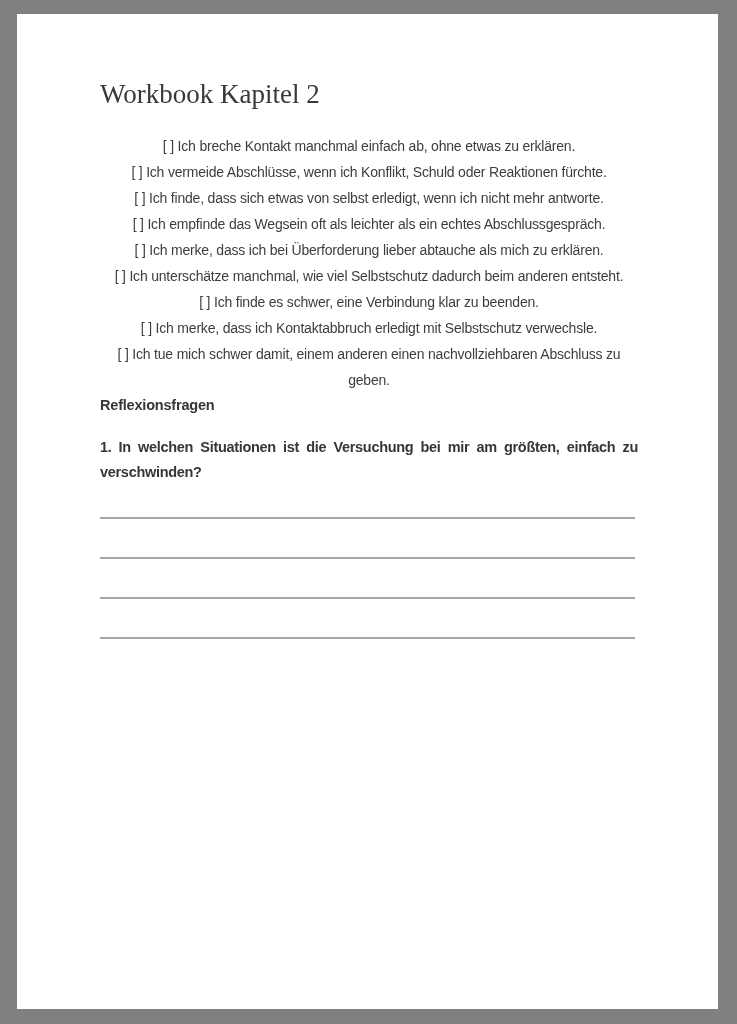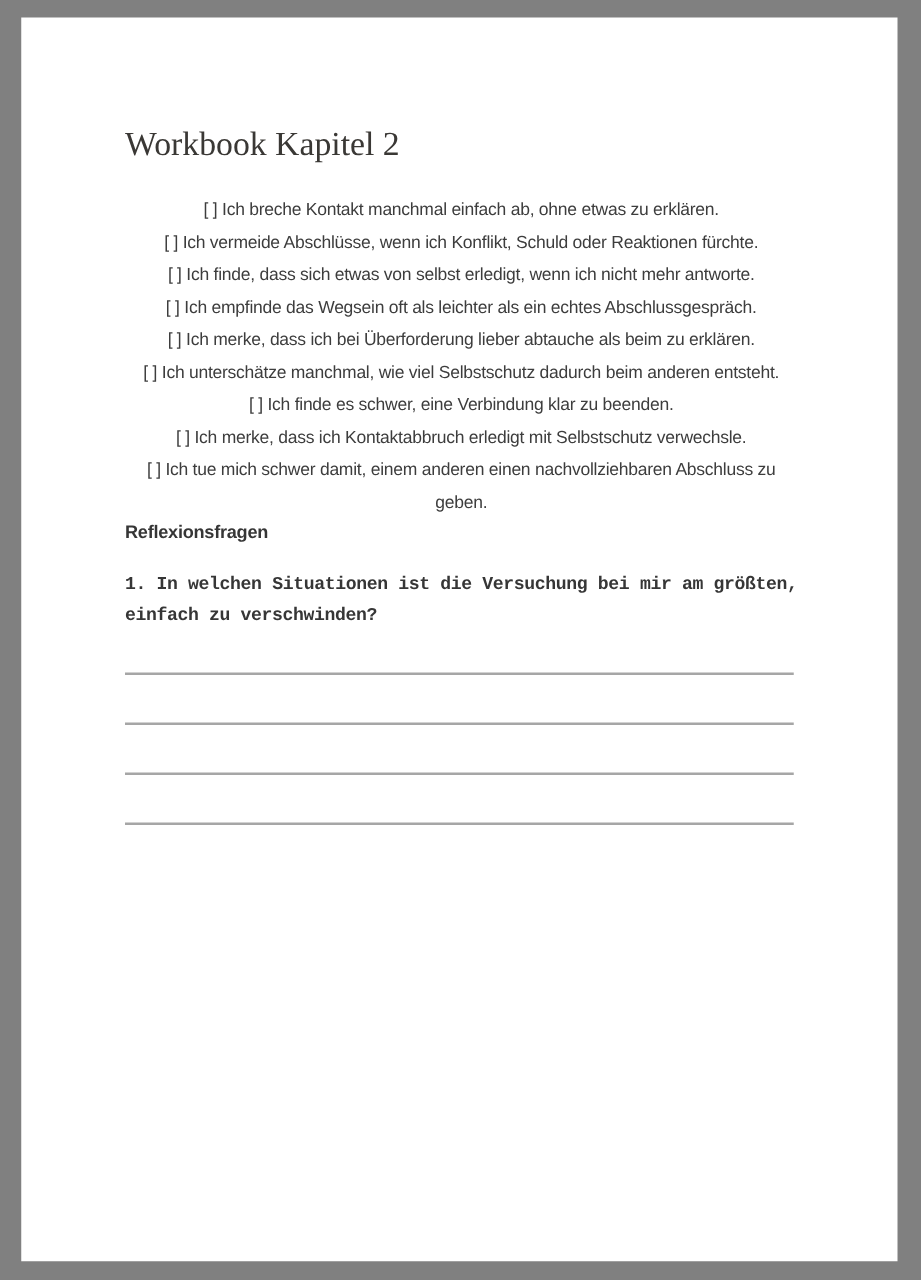"Workbook Kapitel 2" .content { padding-top: 84px -> 63px }
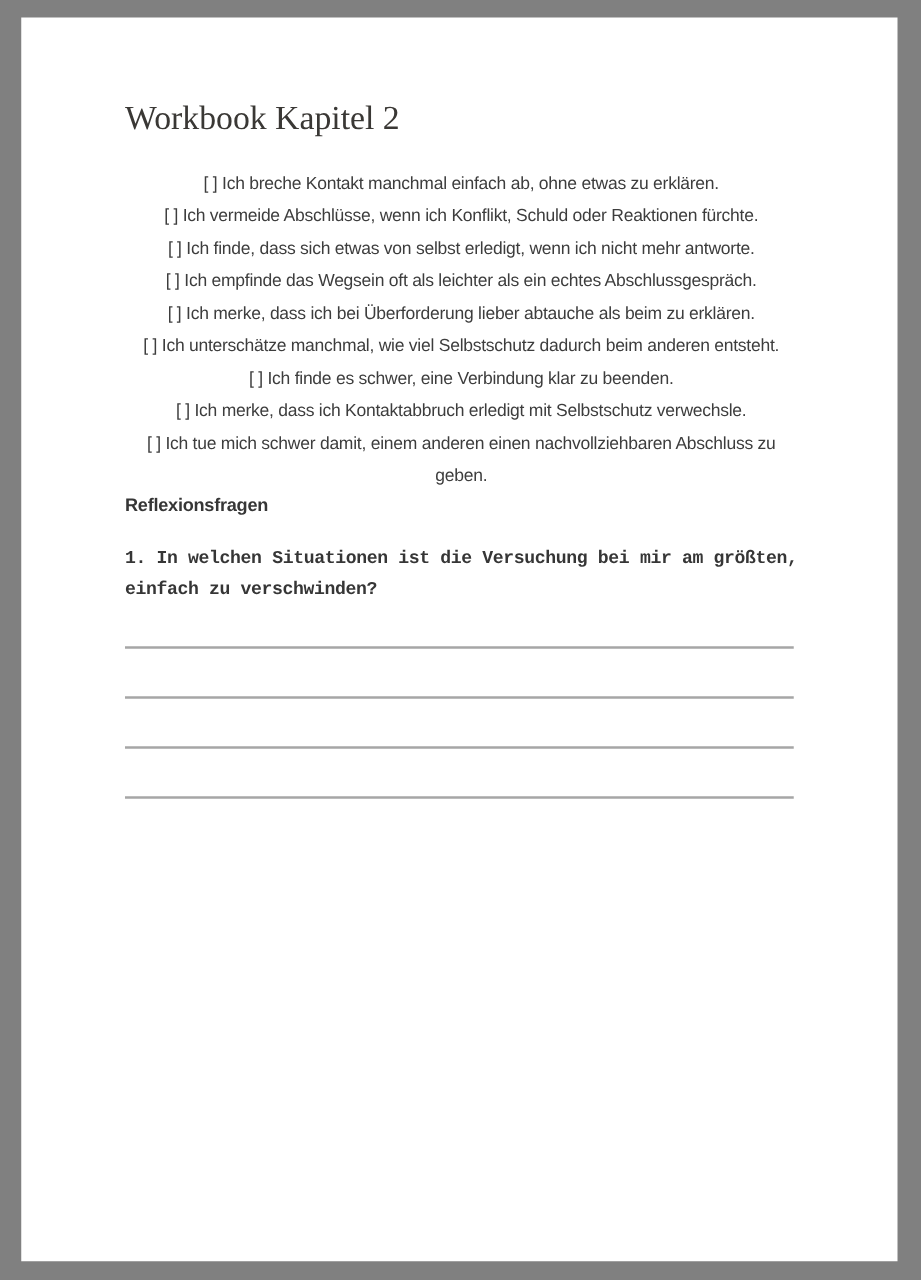"[ ] Ich merke, dass ich bei" div.check-item { text: beim -> mich }
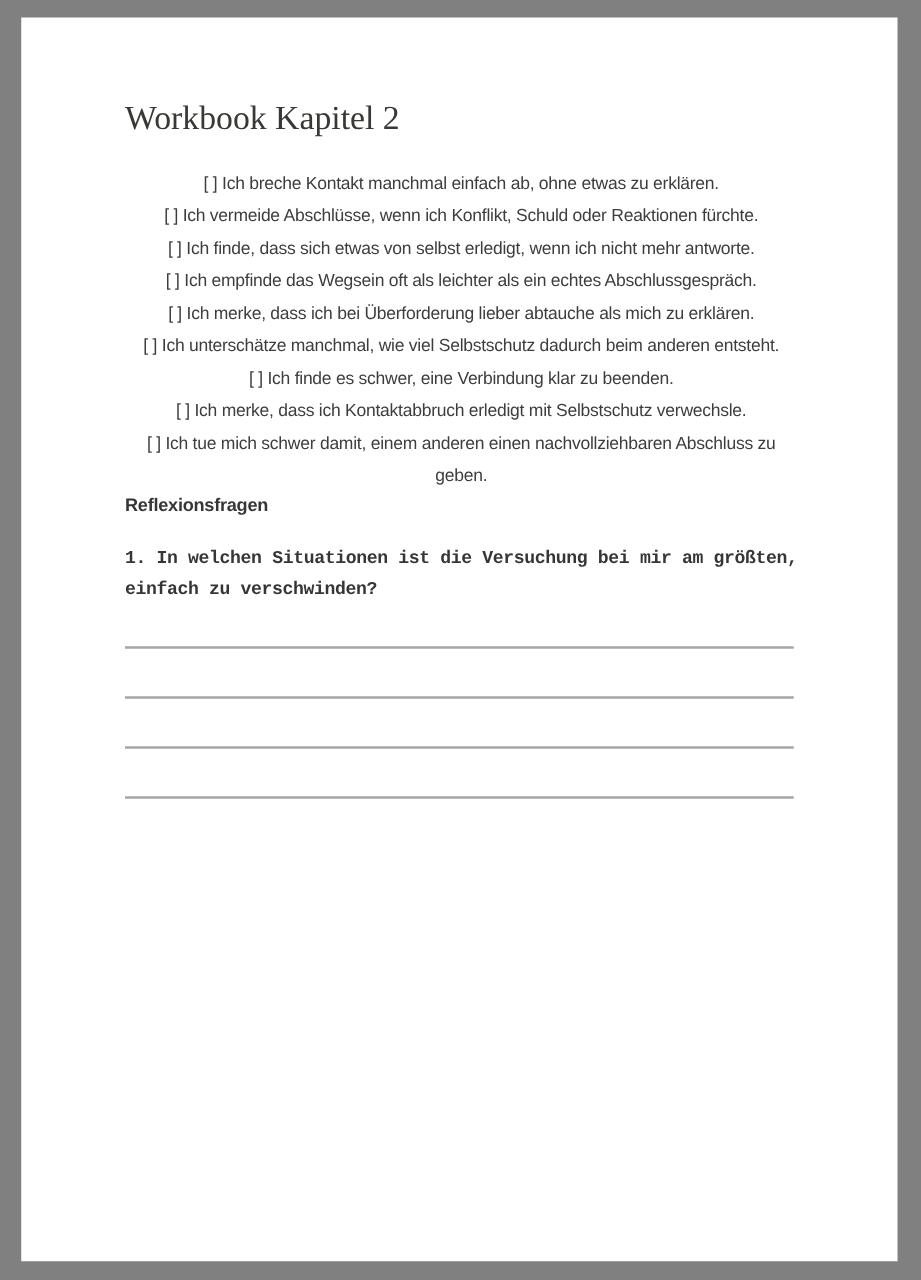"1. In welchen Situationen ist" .question { font-family: Liberation Mono, monospace -> none }
